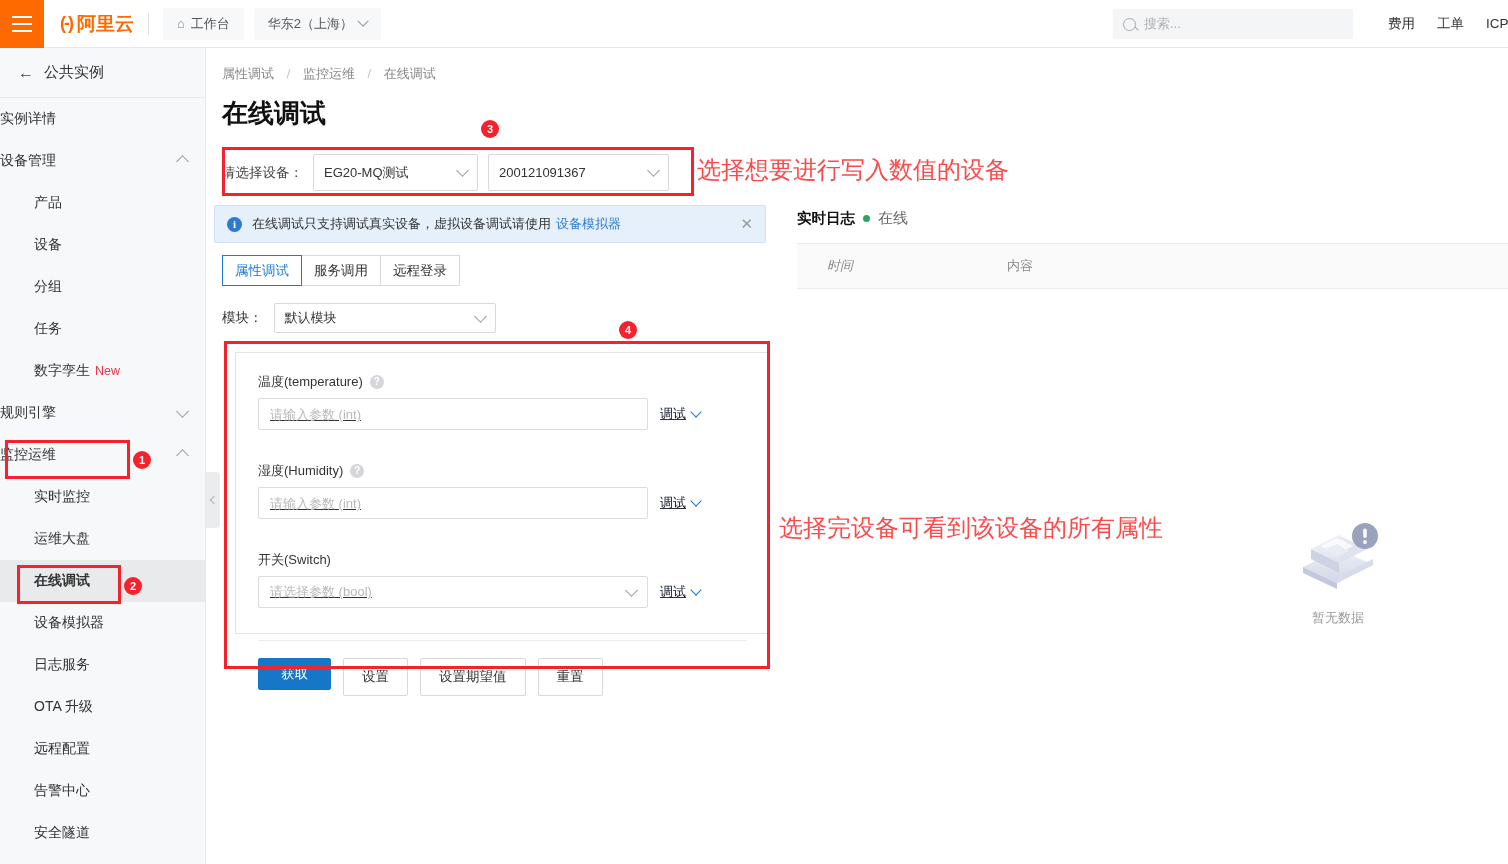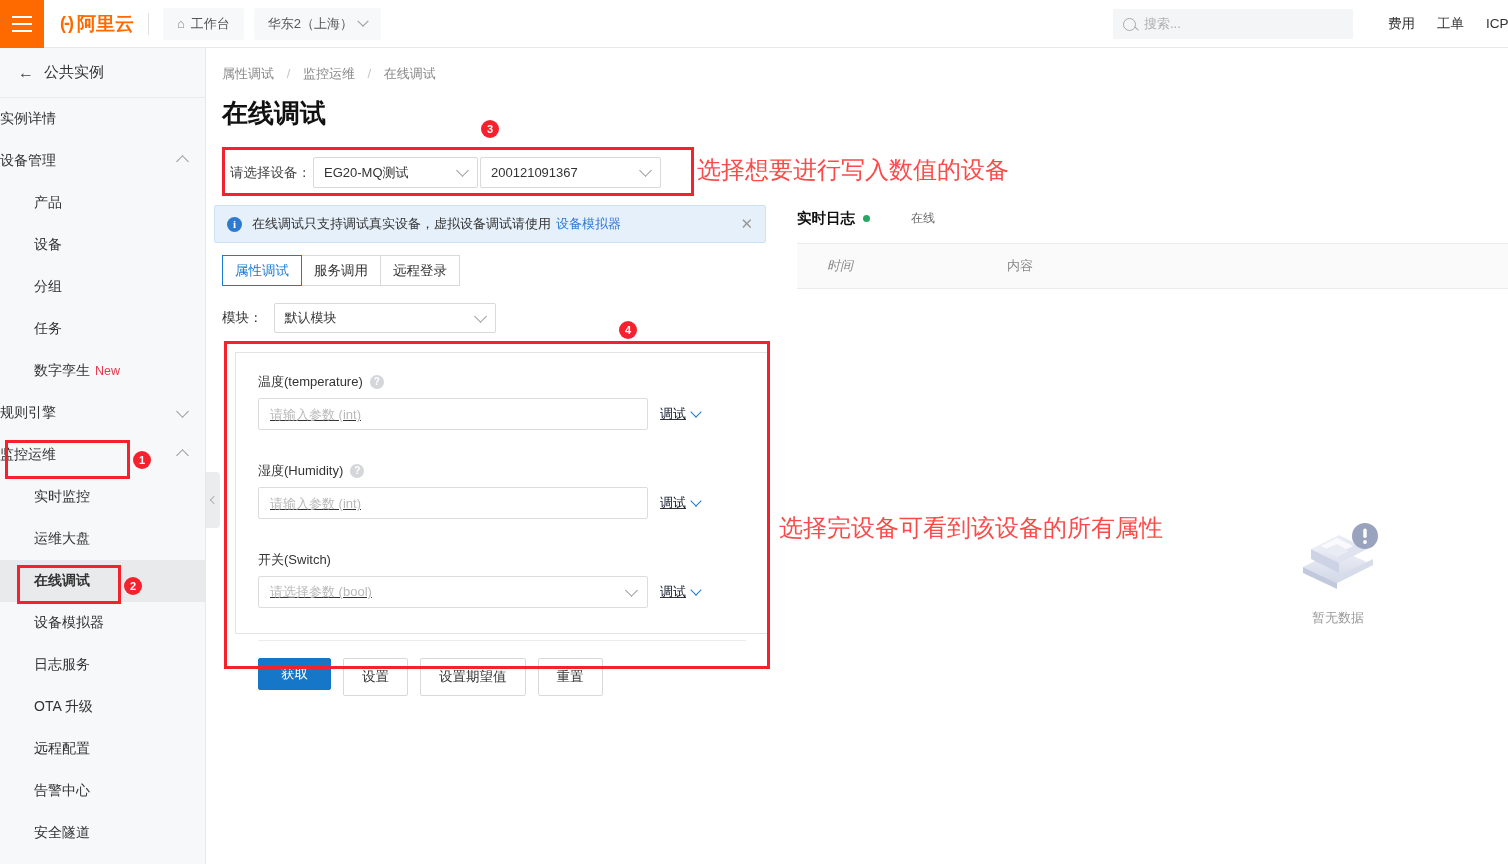"请选择设备：" .dev-row { gap: 2px -> 10px; padding-left: 8px -> 0 }
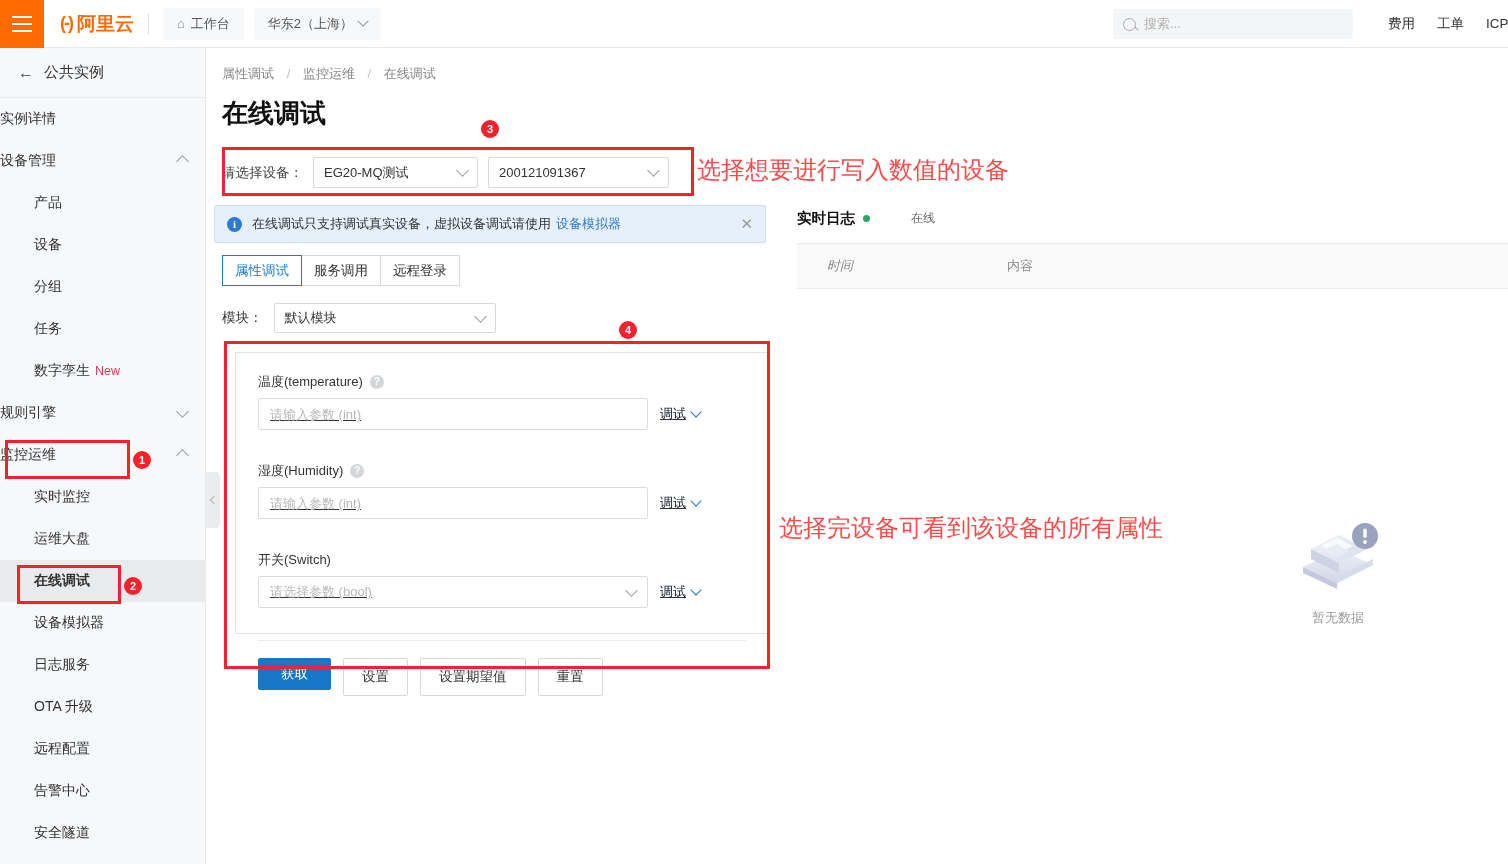"EG20-MQ测试" .sel { height: 31px -> 37px }
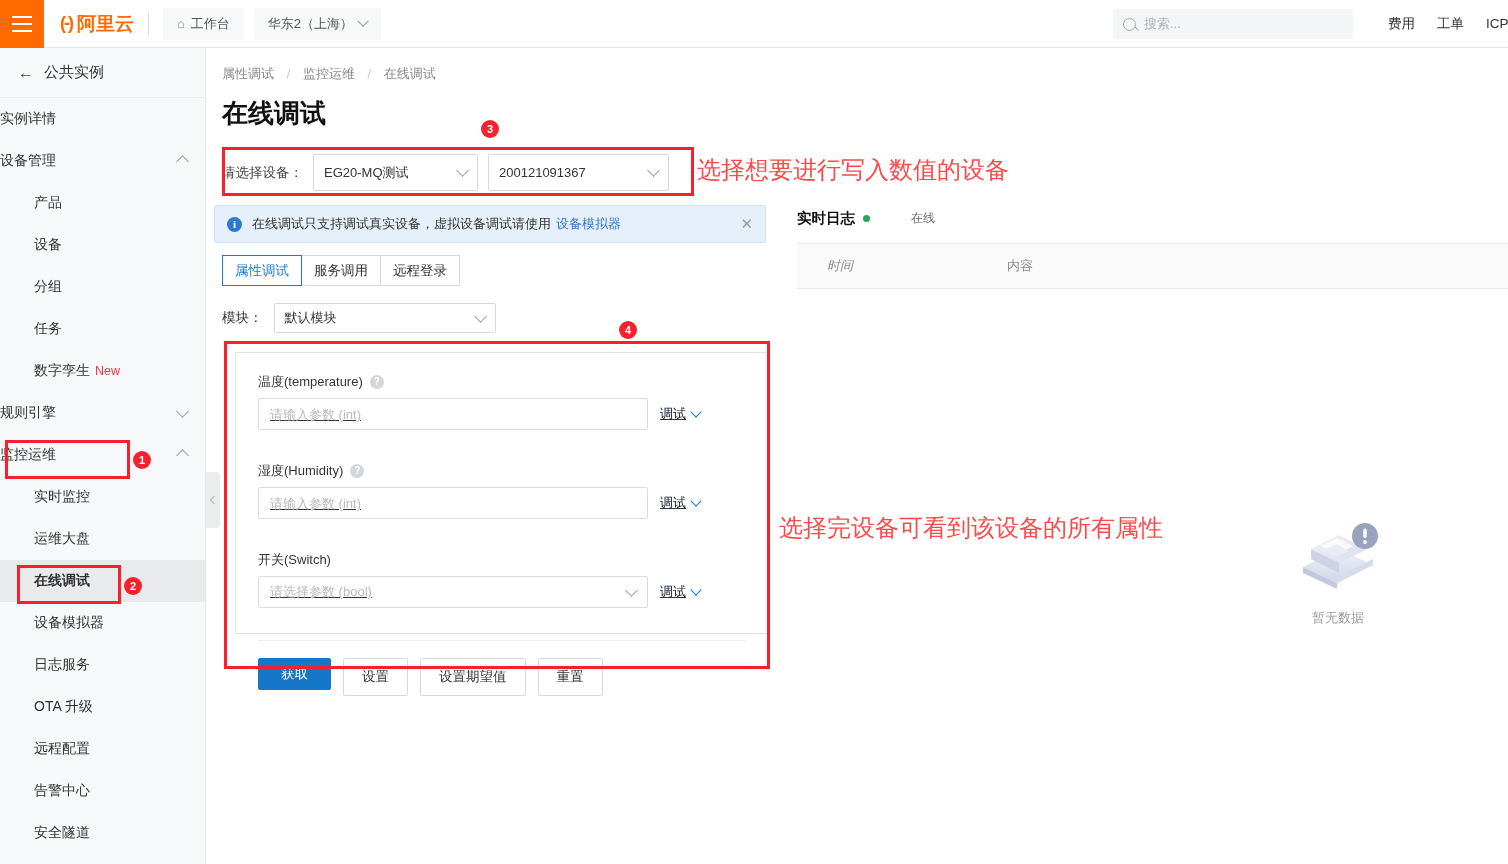"在线" .log-status { font-size: 12px -> 15px; margin-left: 33px -> none }
